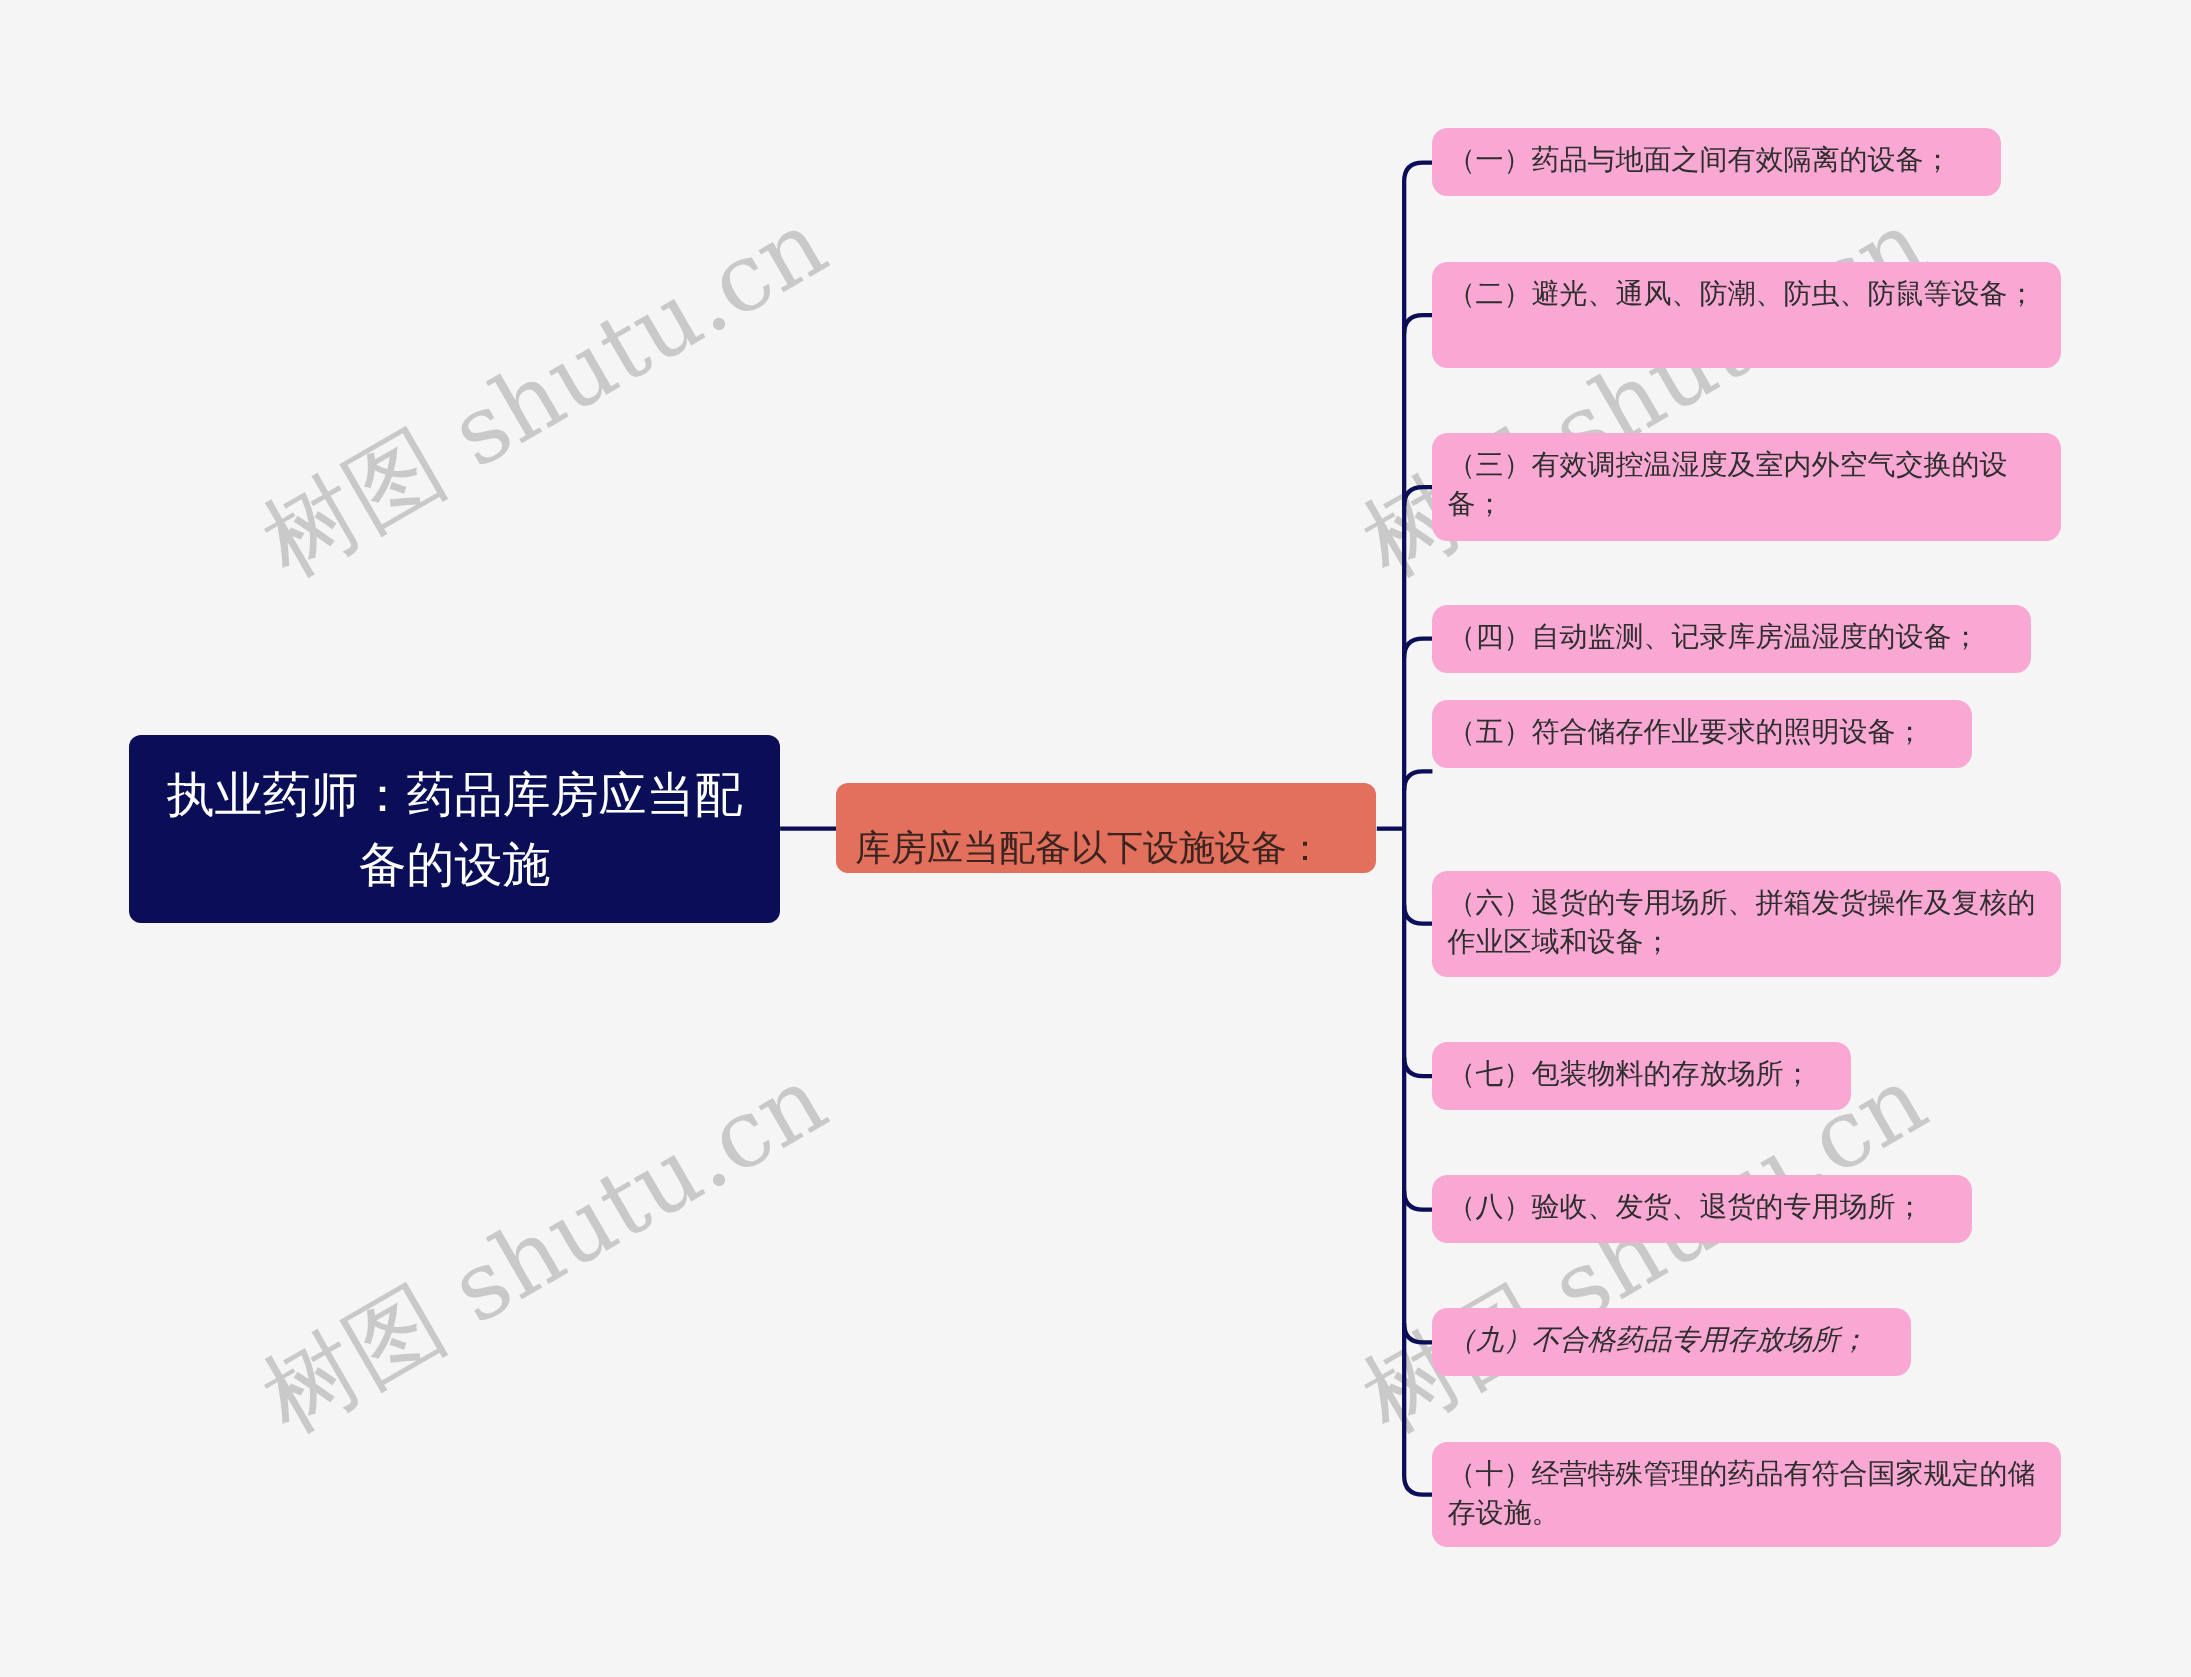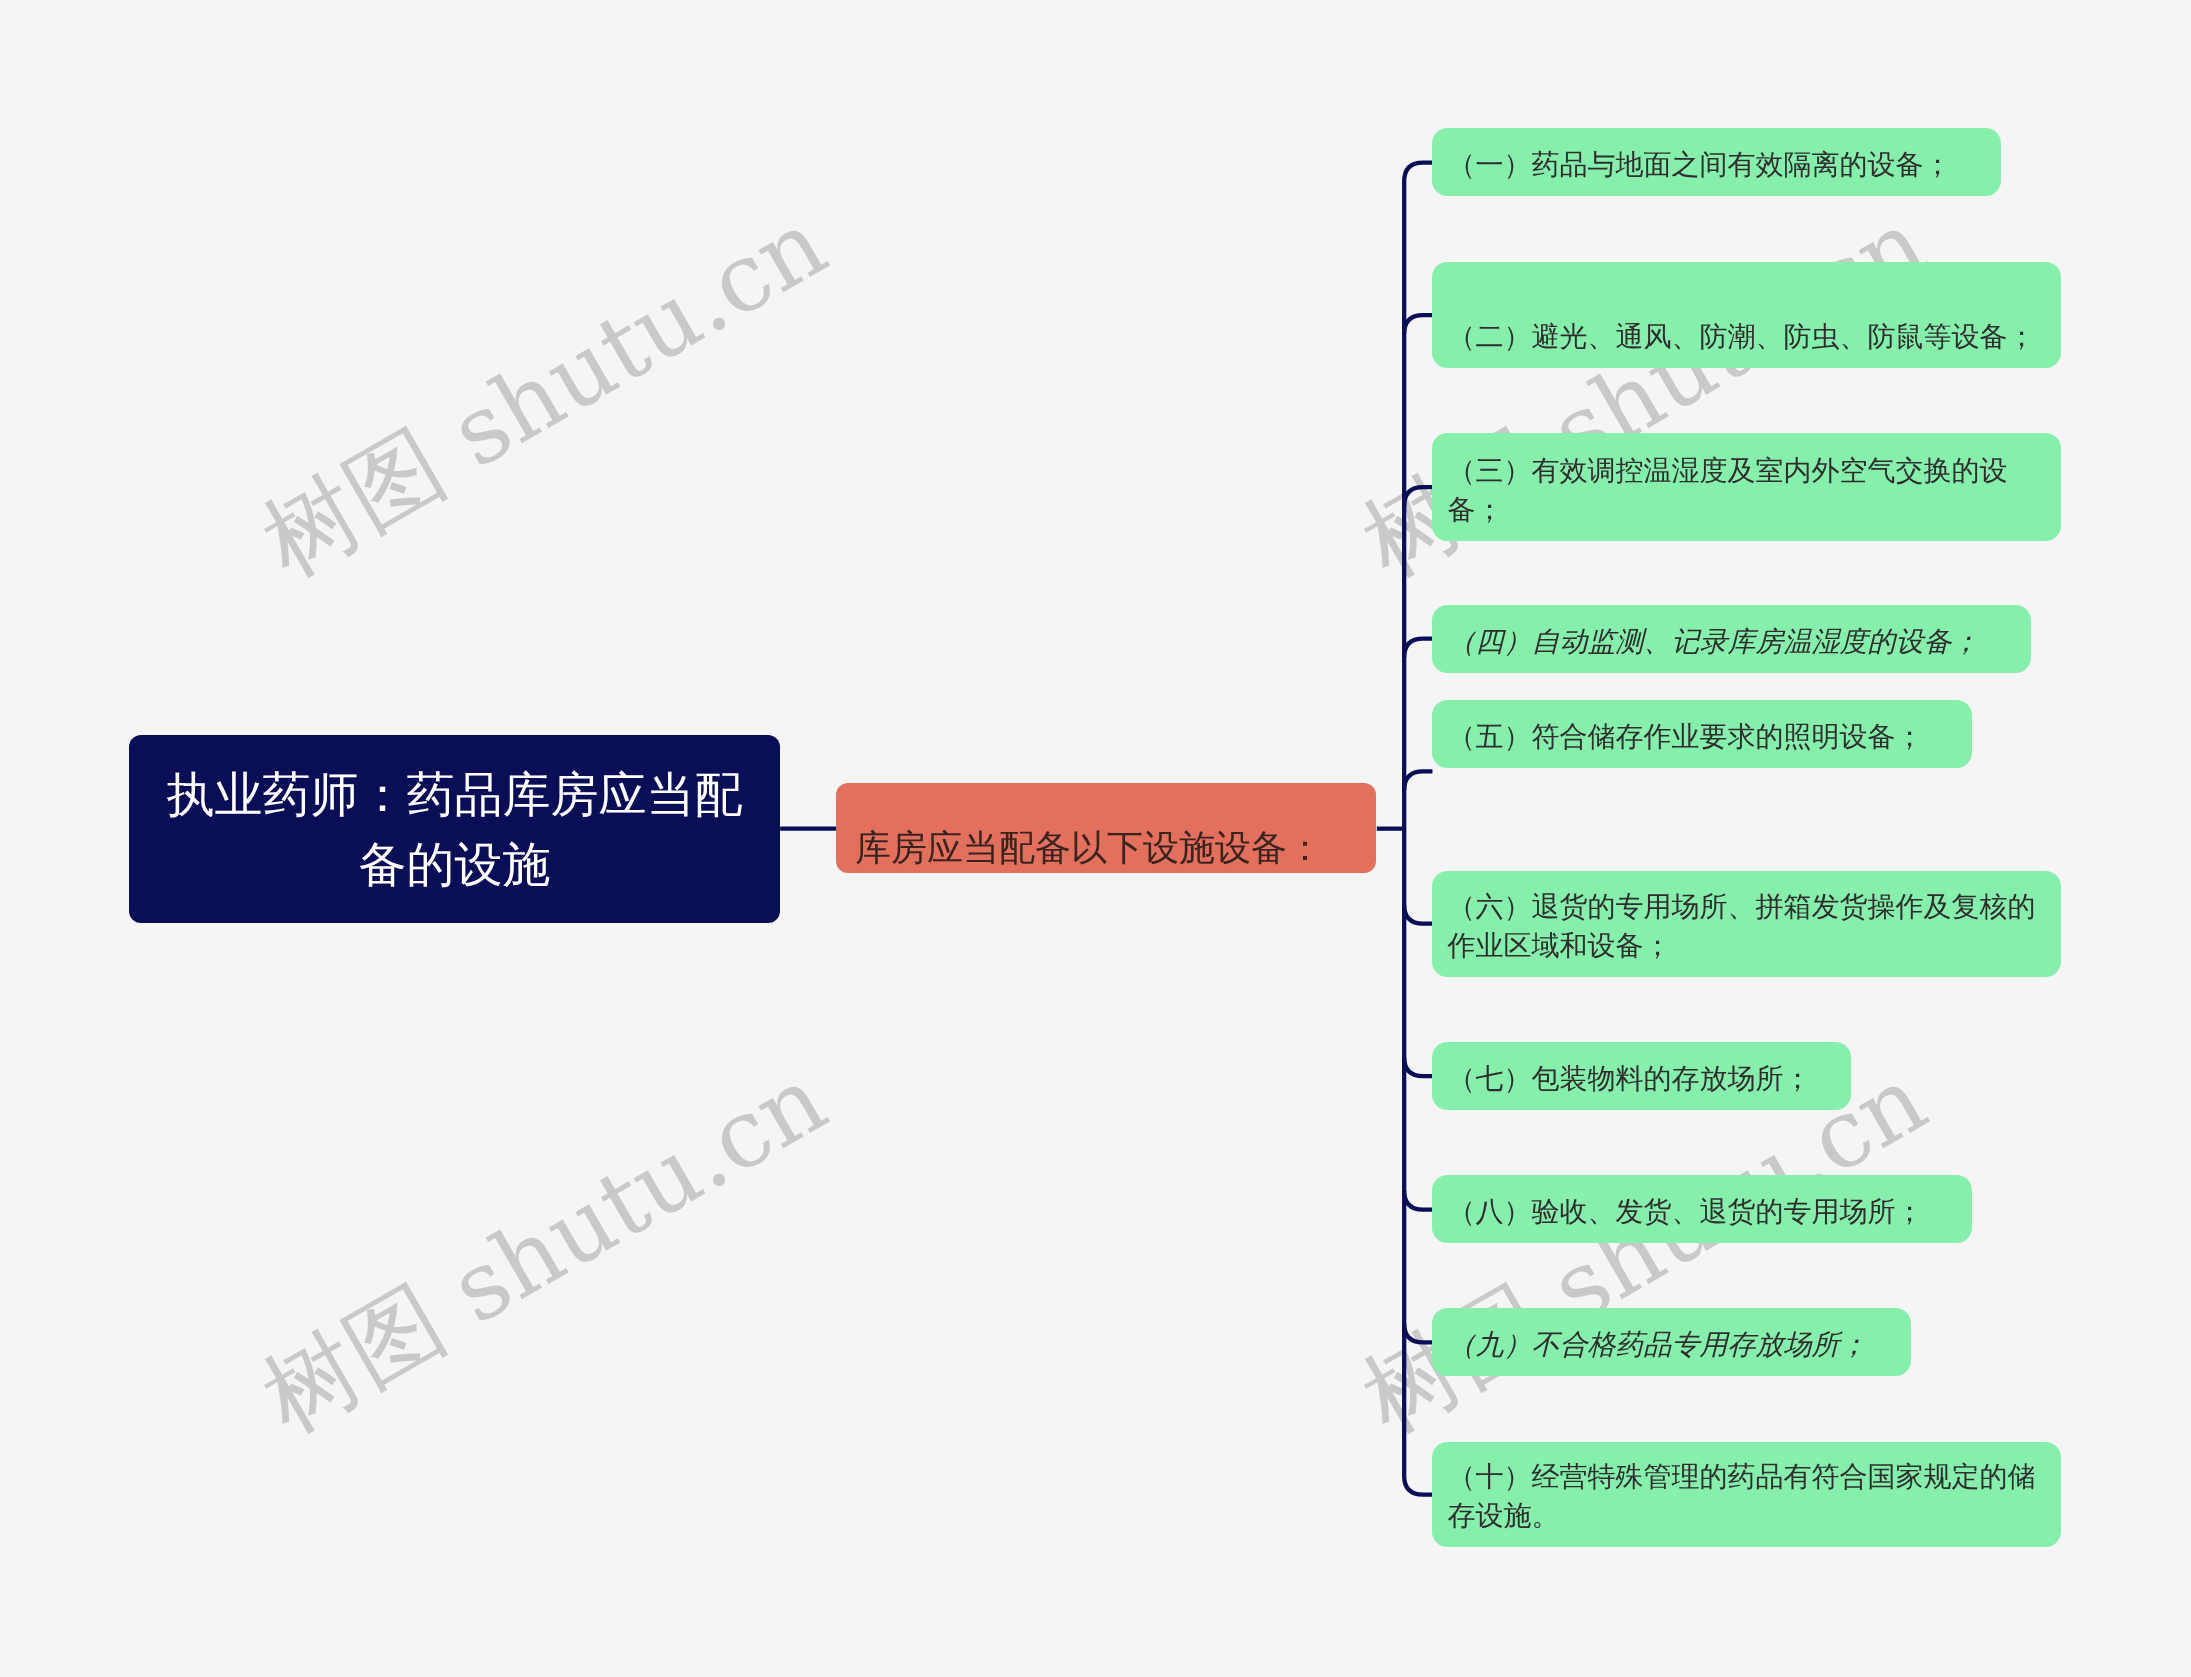"（一）药品与地面之间有效隔离的设备；" .leaf { align-items: flex-end -> flex-start; background: #86efac -> #f9a8d4 }
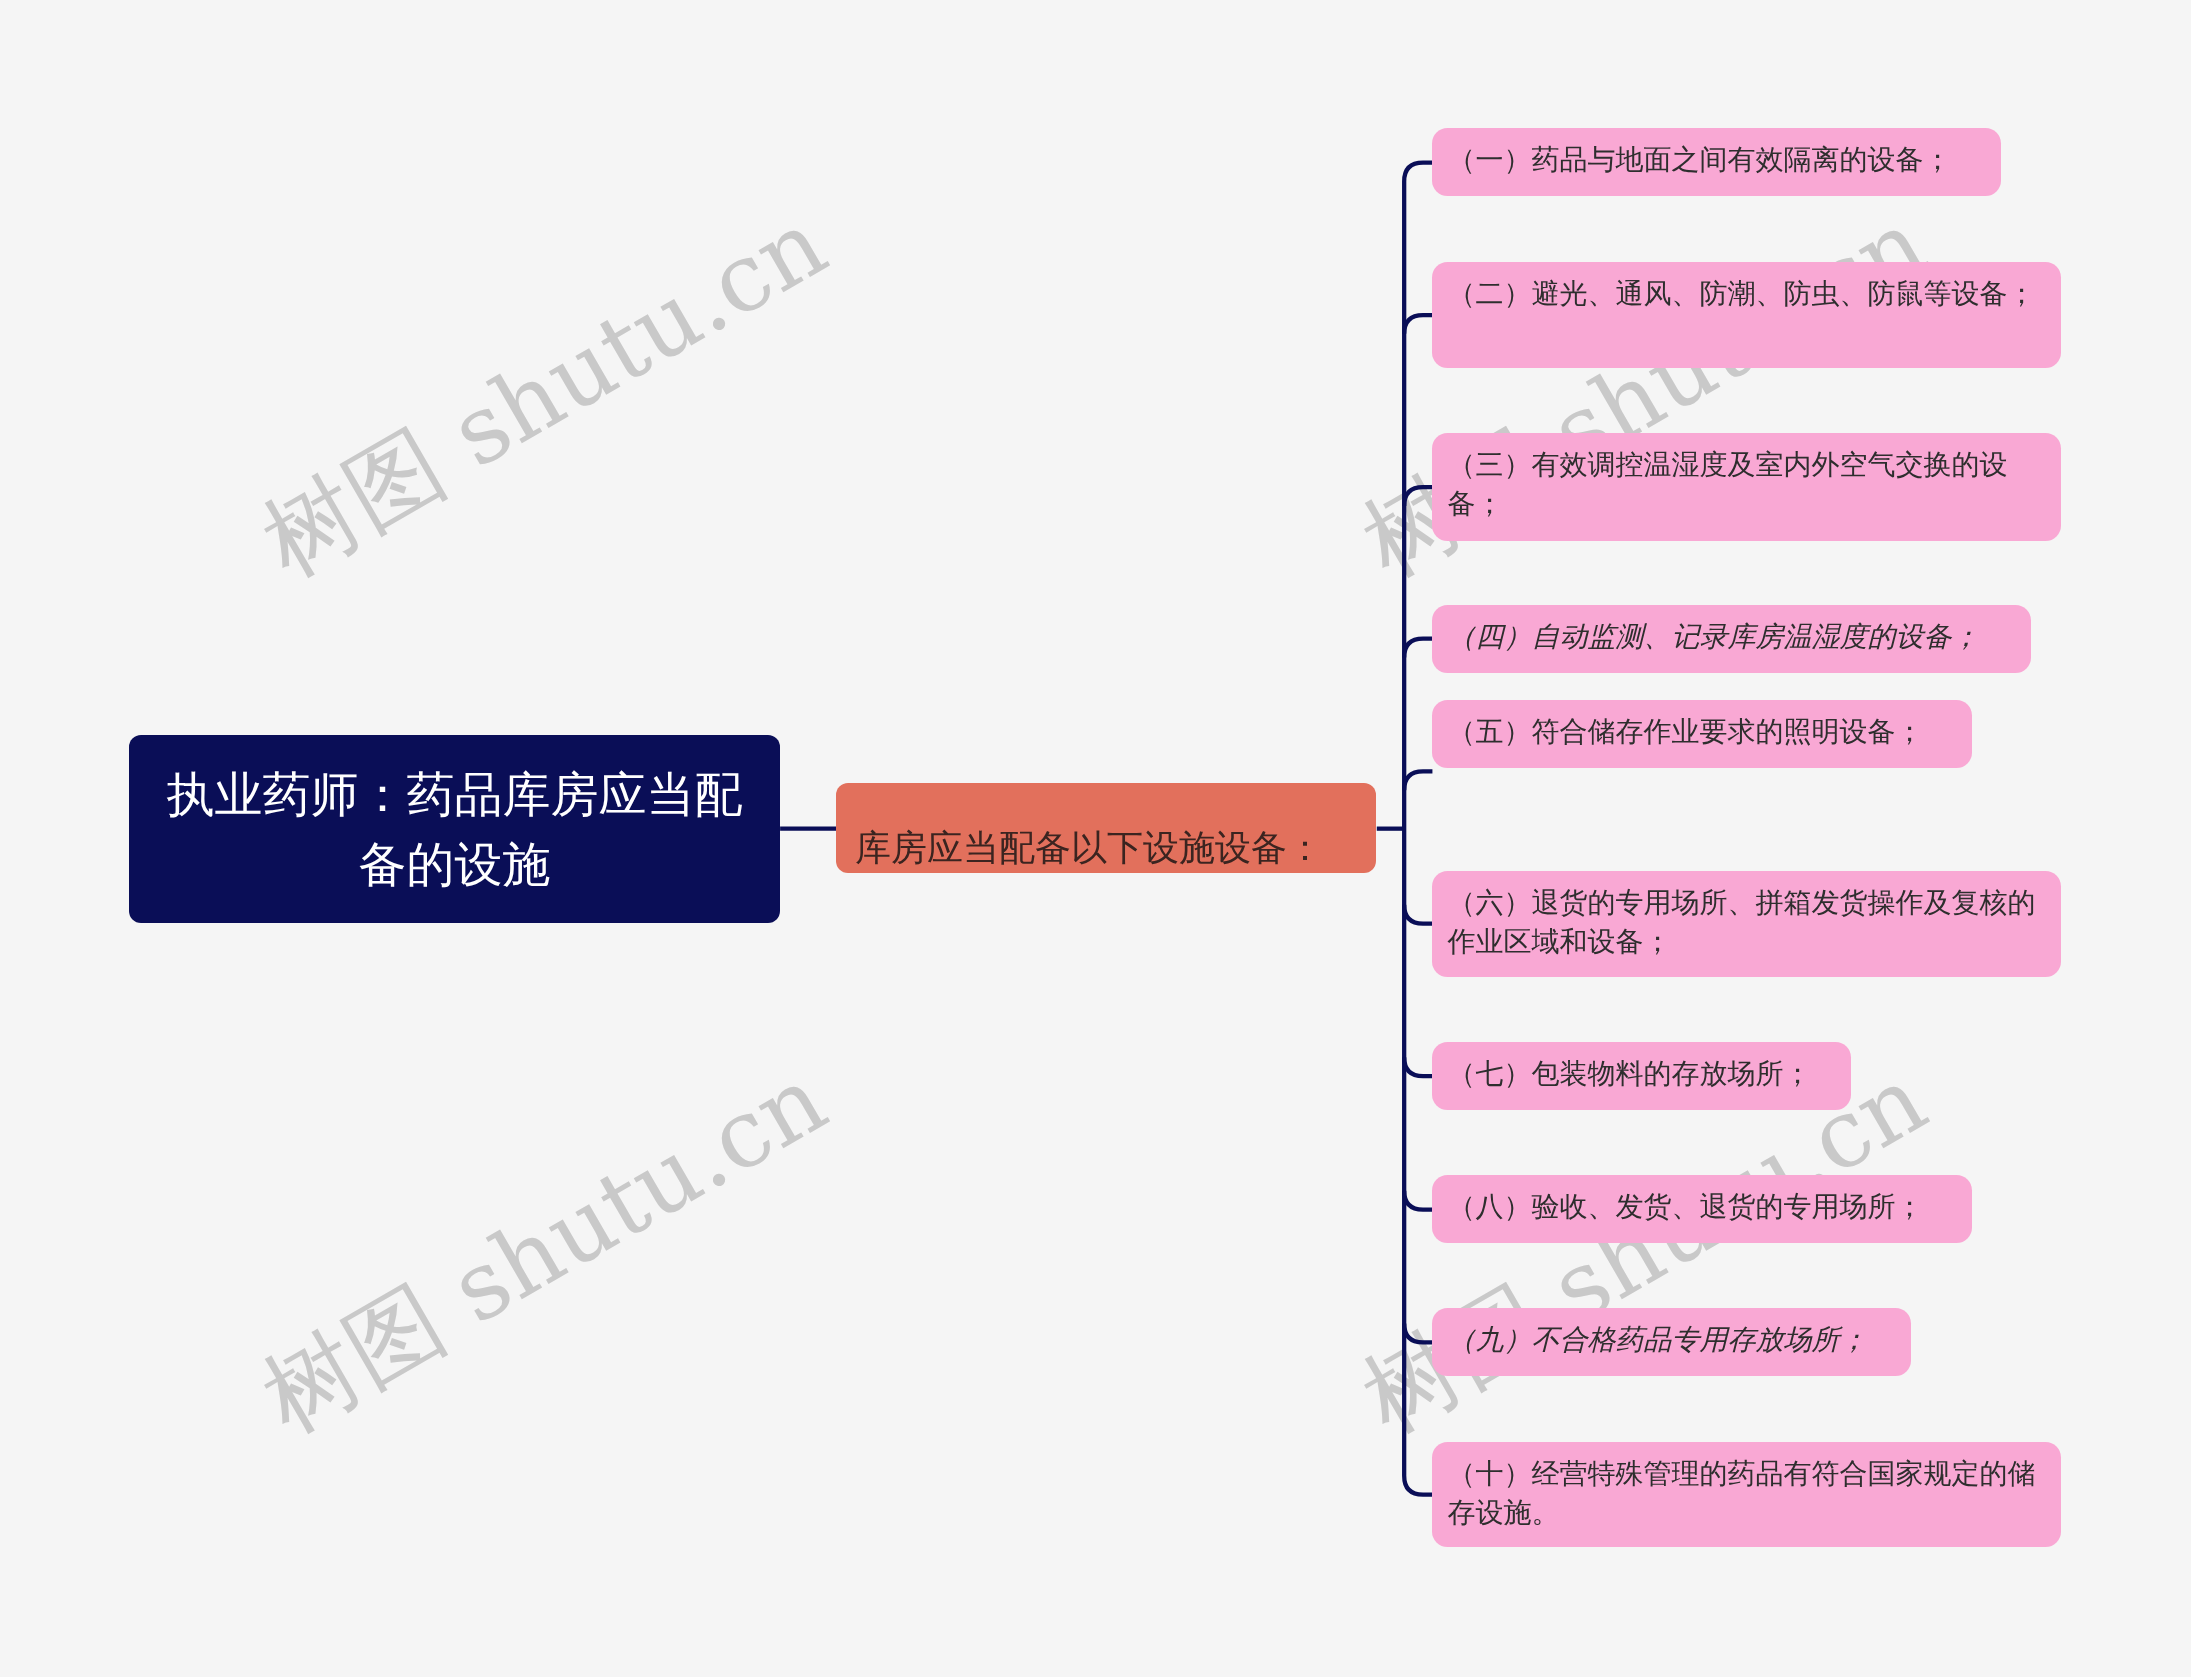"（四）自动监测、记录库房温湿度的设备；" div.node { font-style: italic -> none }
